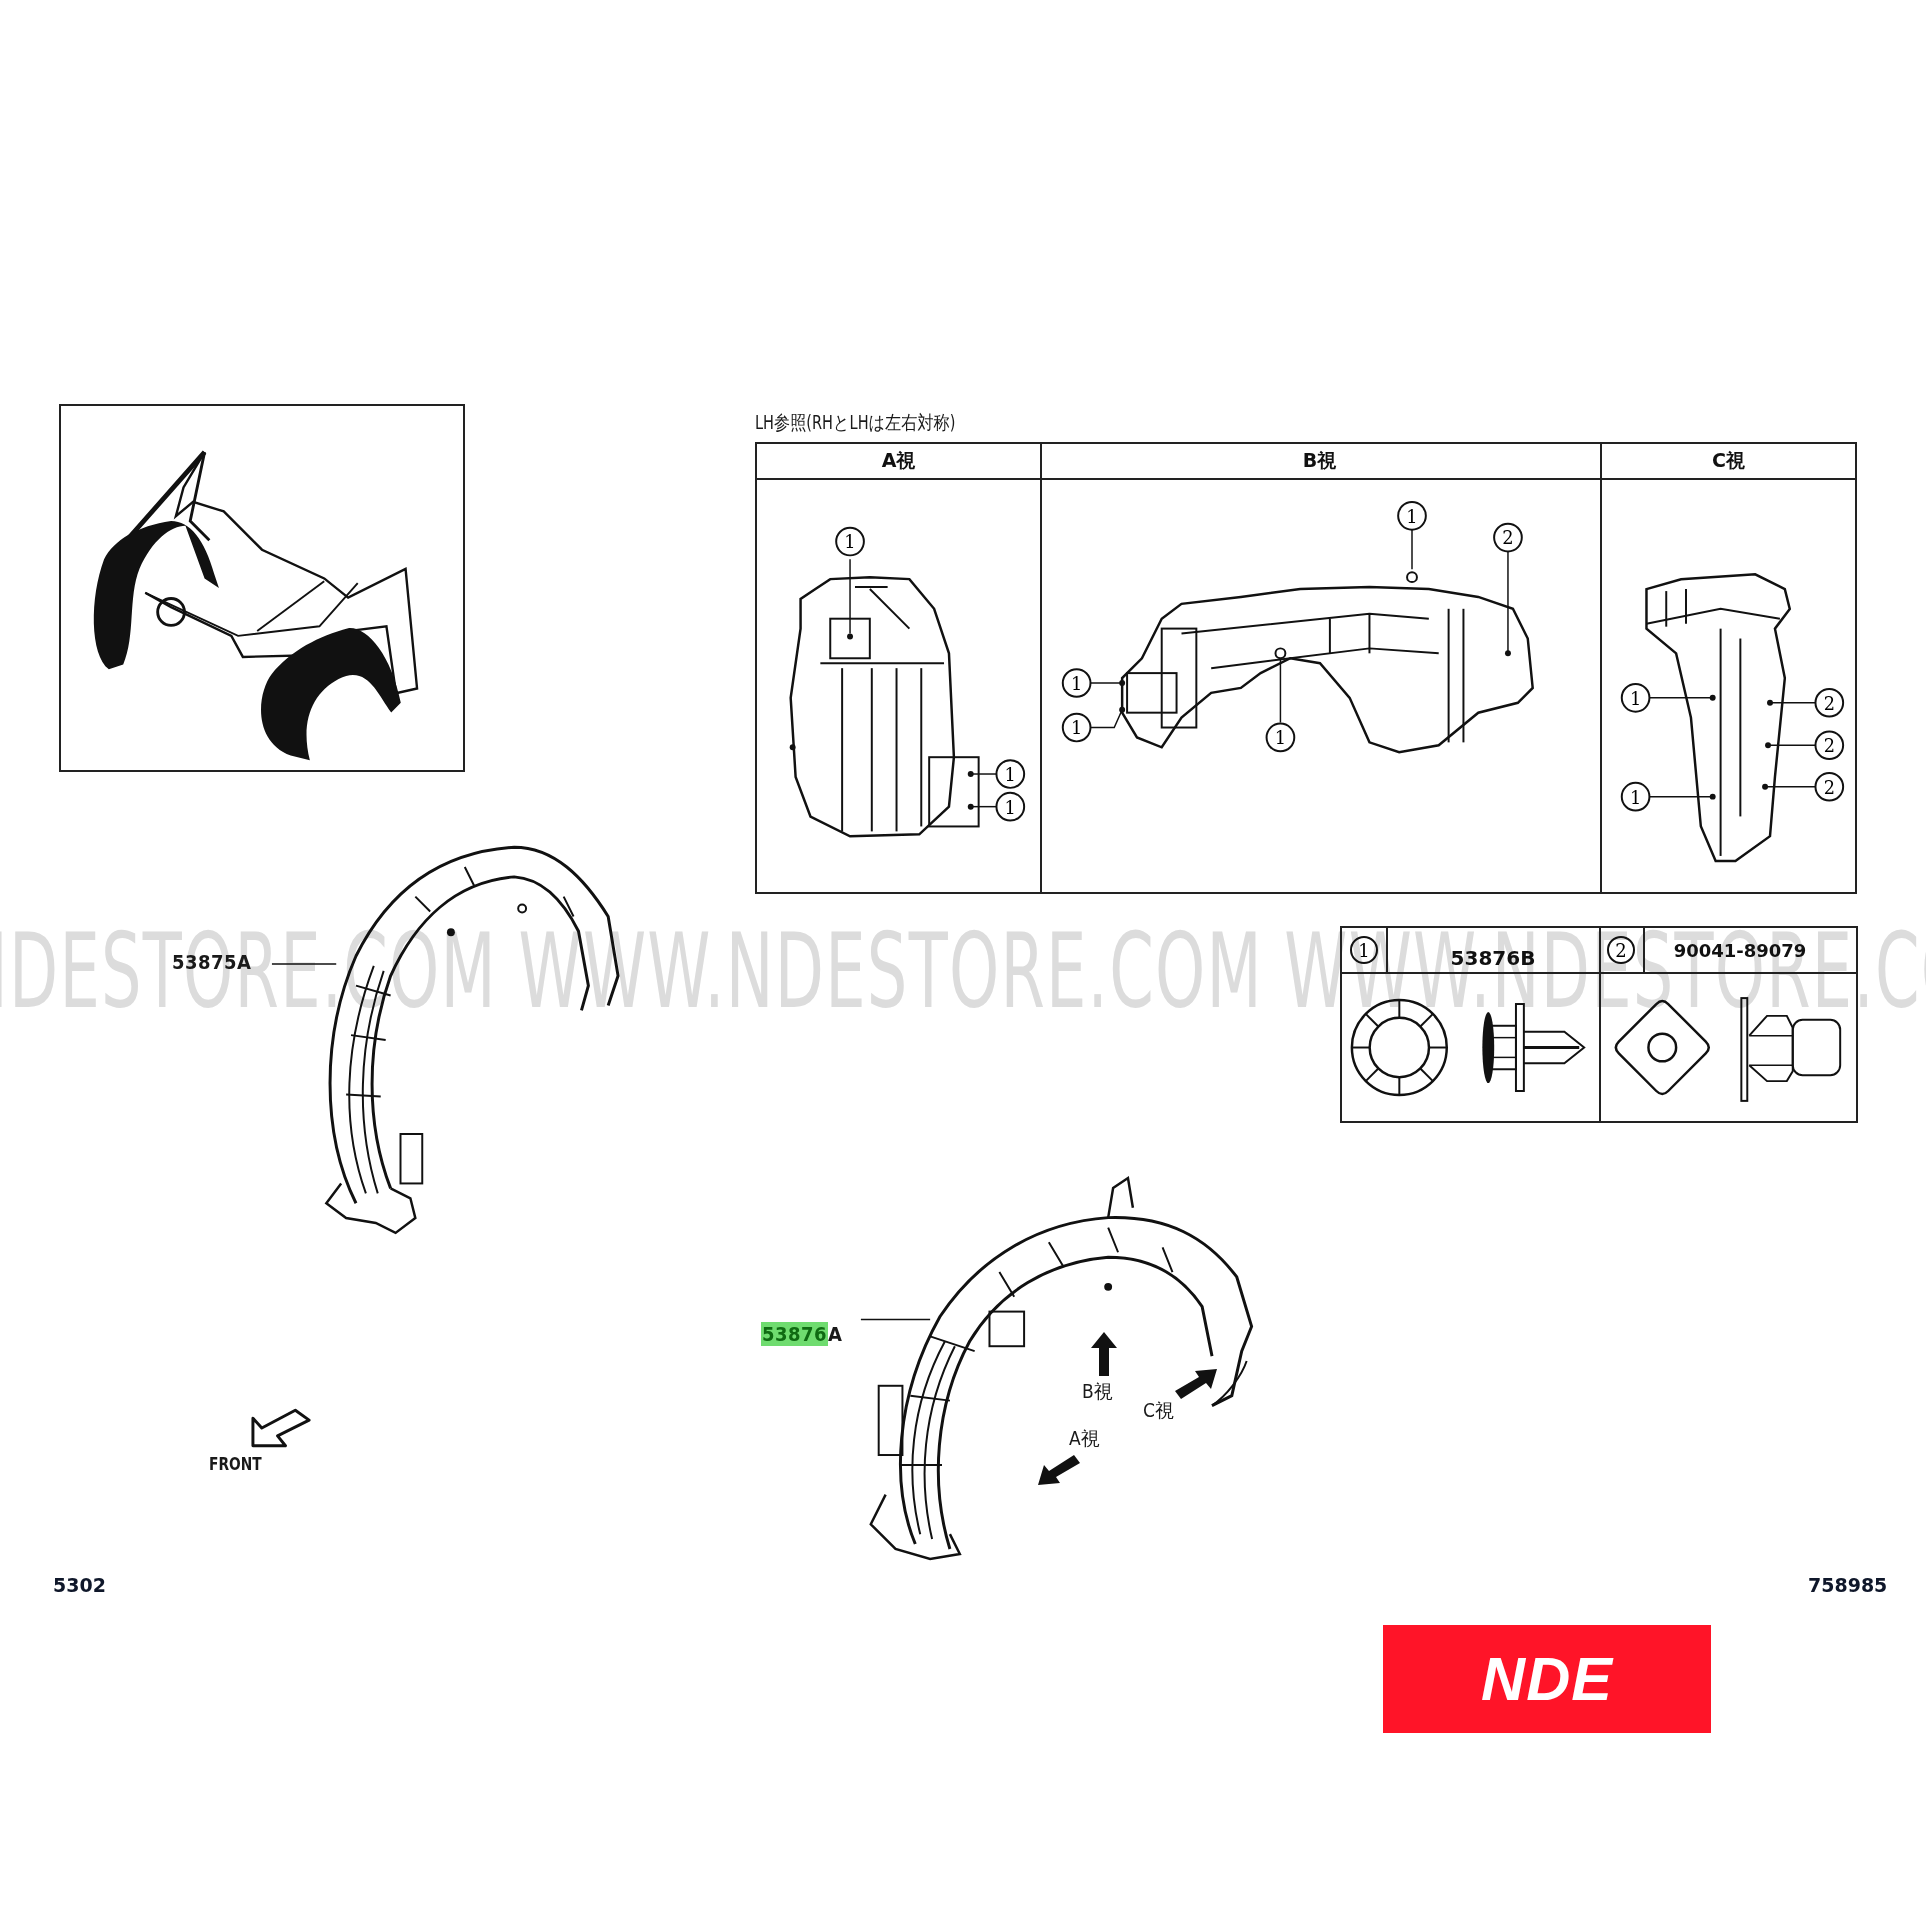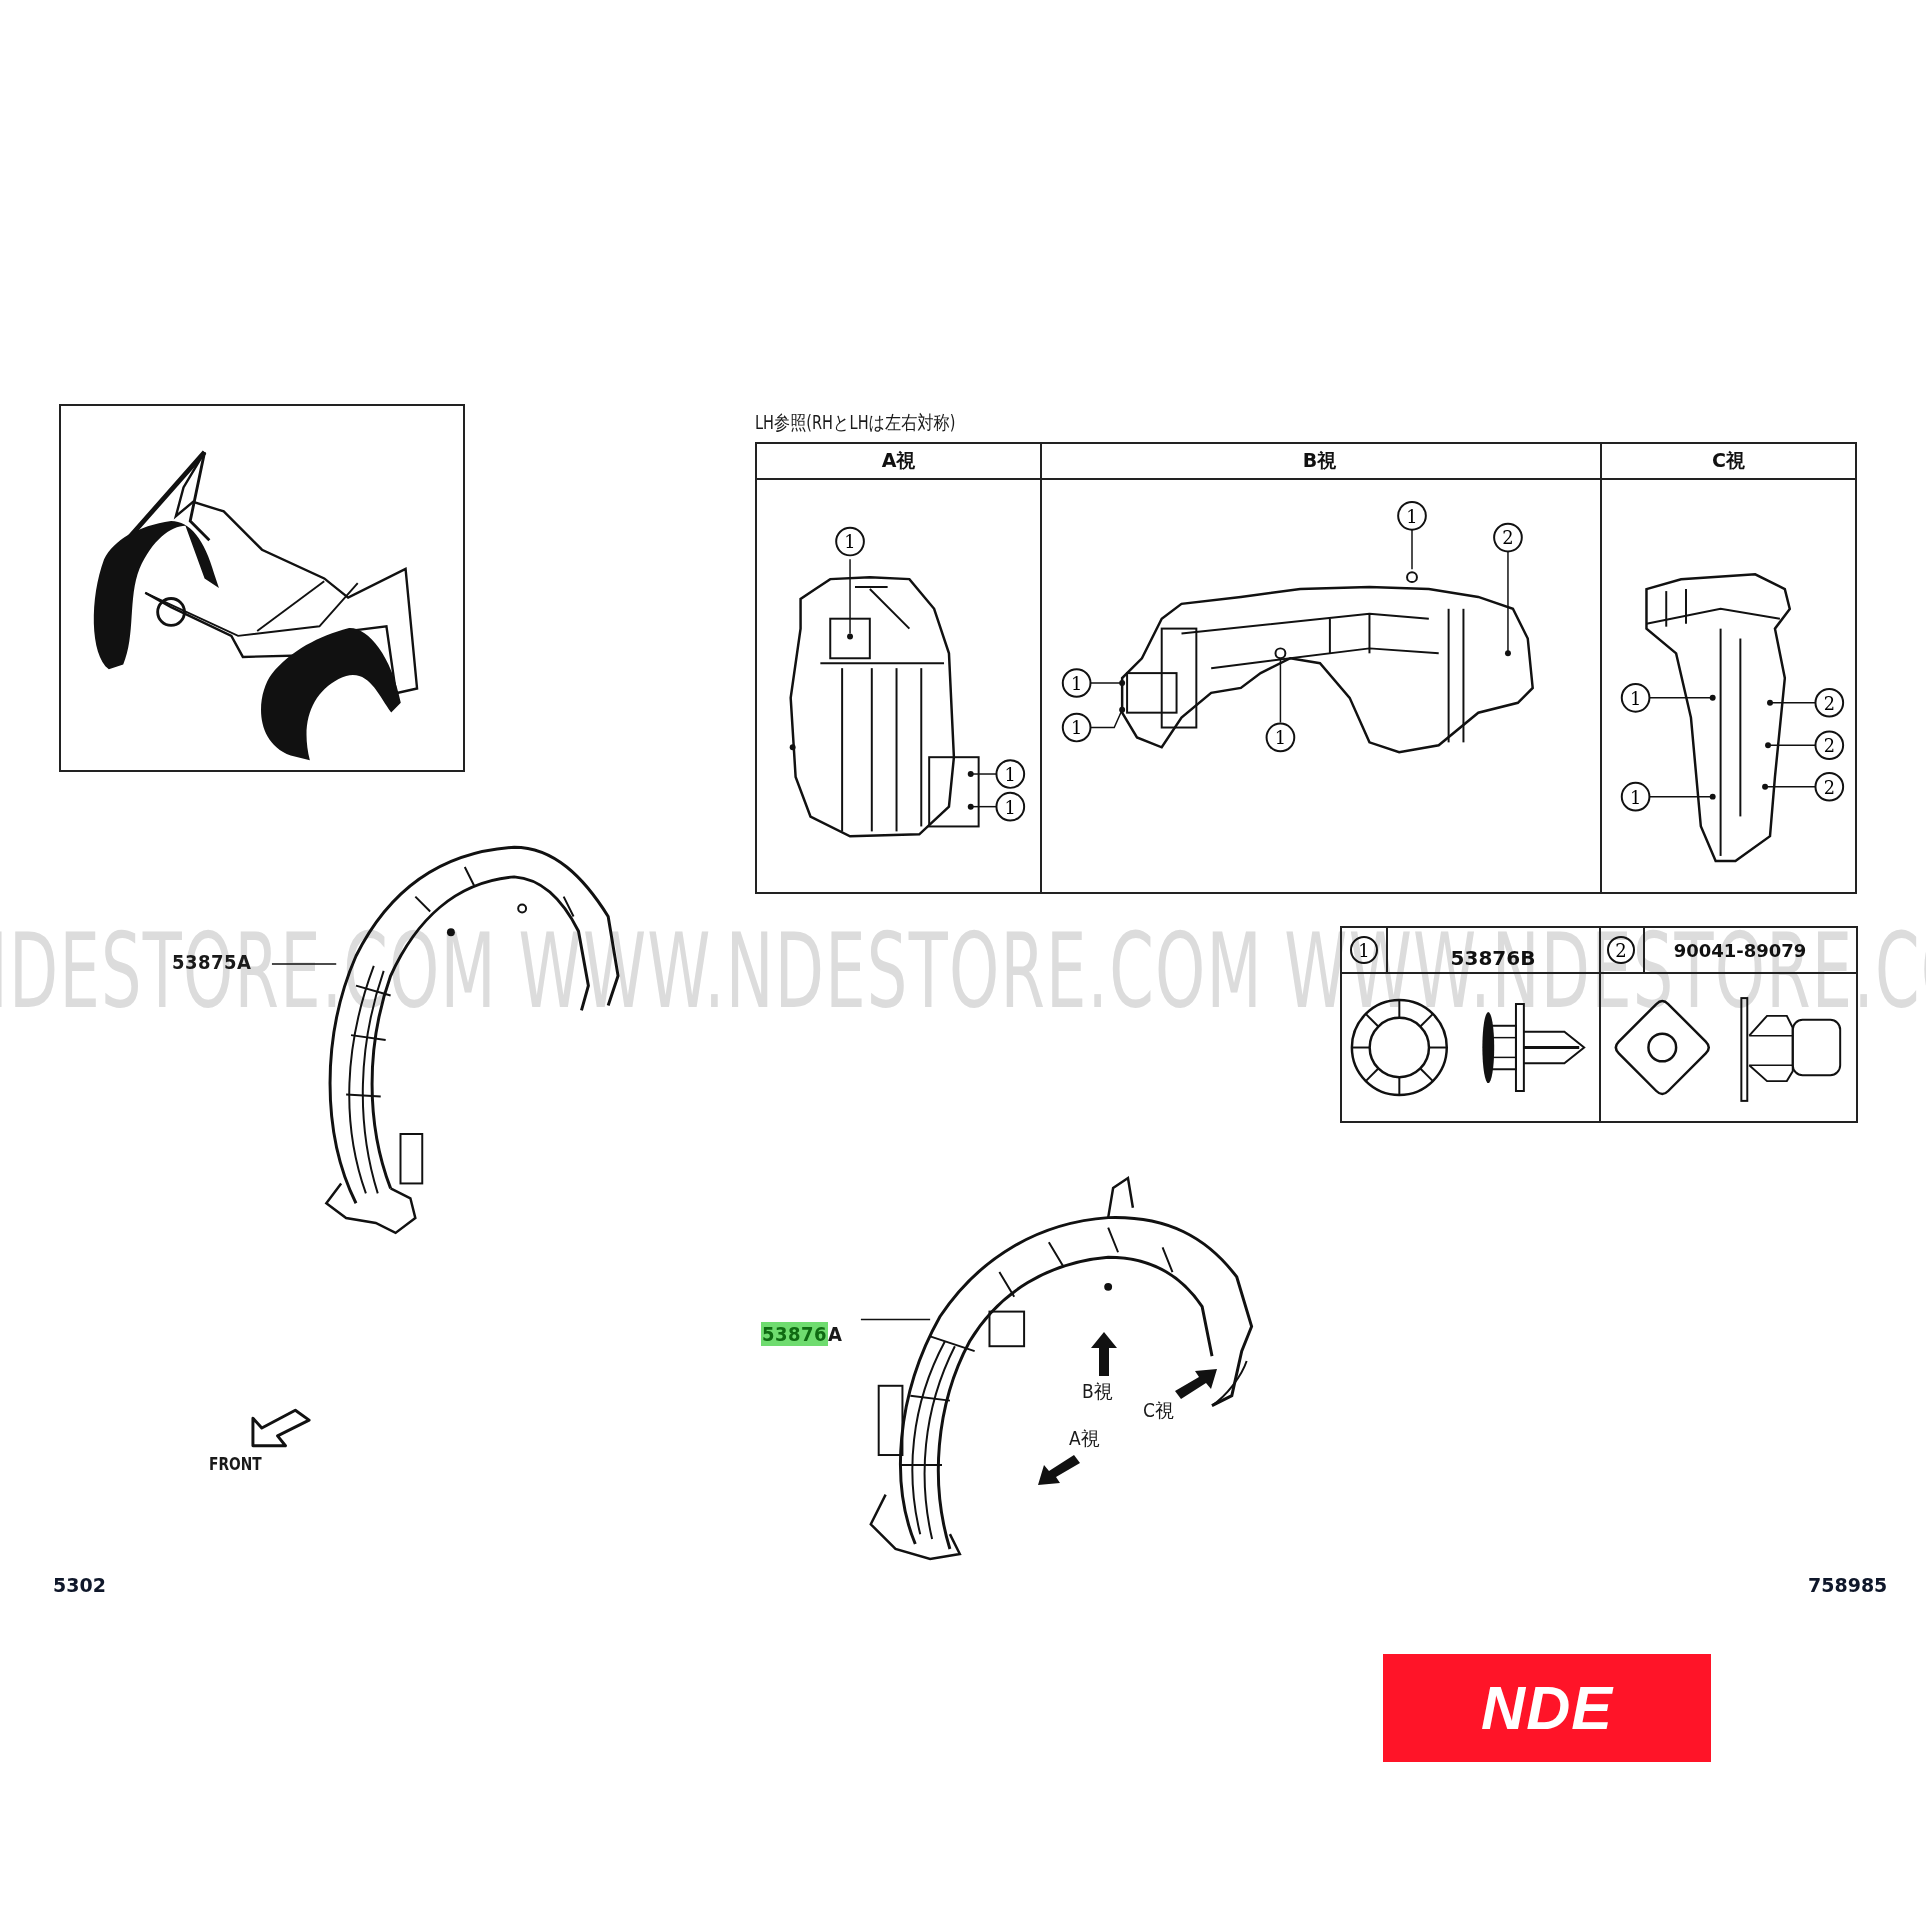"NDE" .logo { margin-top: 29px -> none }
